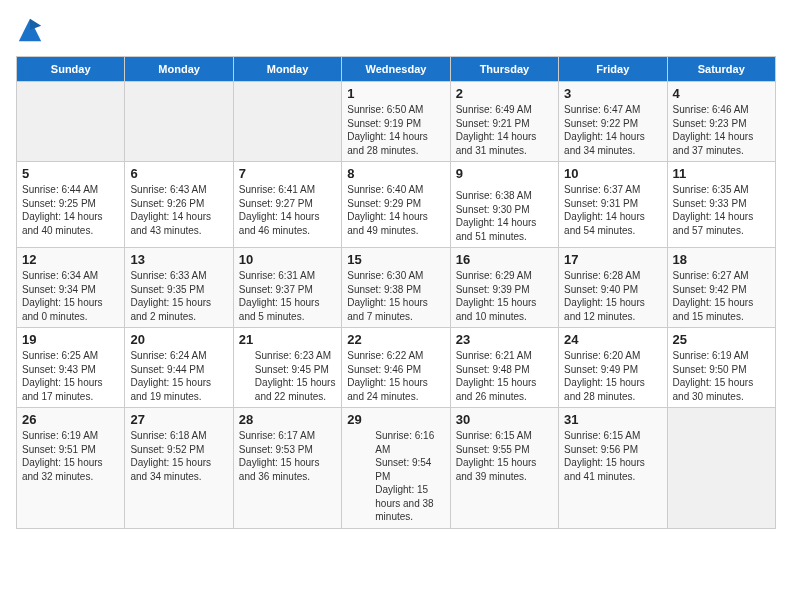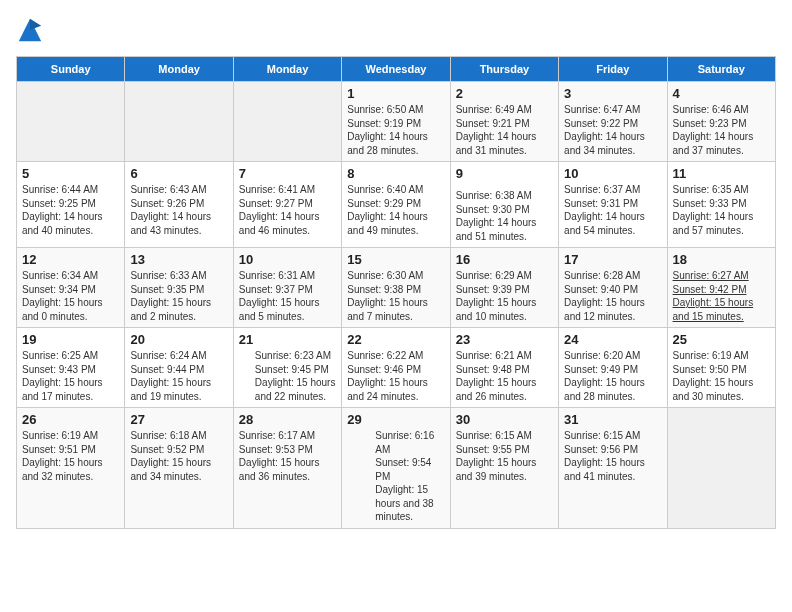"Sunrise: 6:27 AM" div.day-info { text-decoration: underline -> none }
